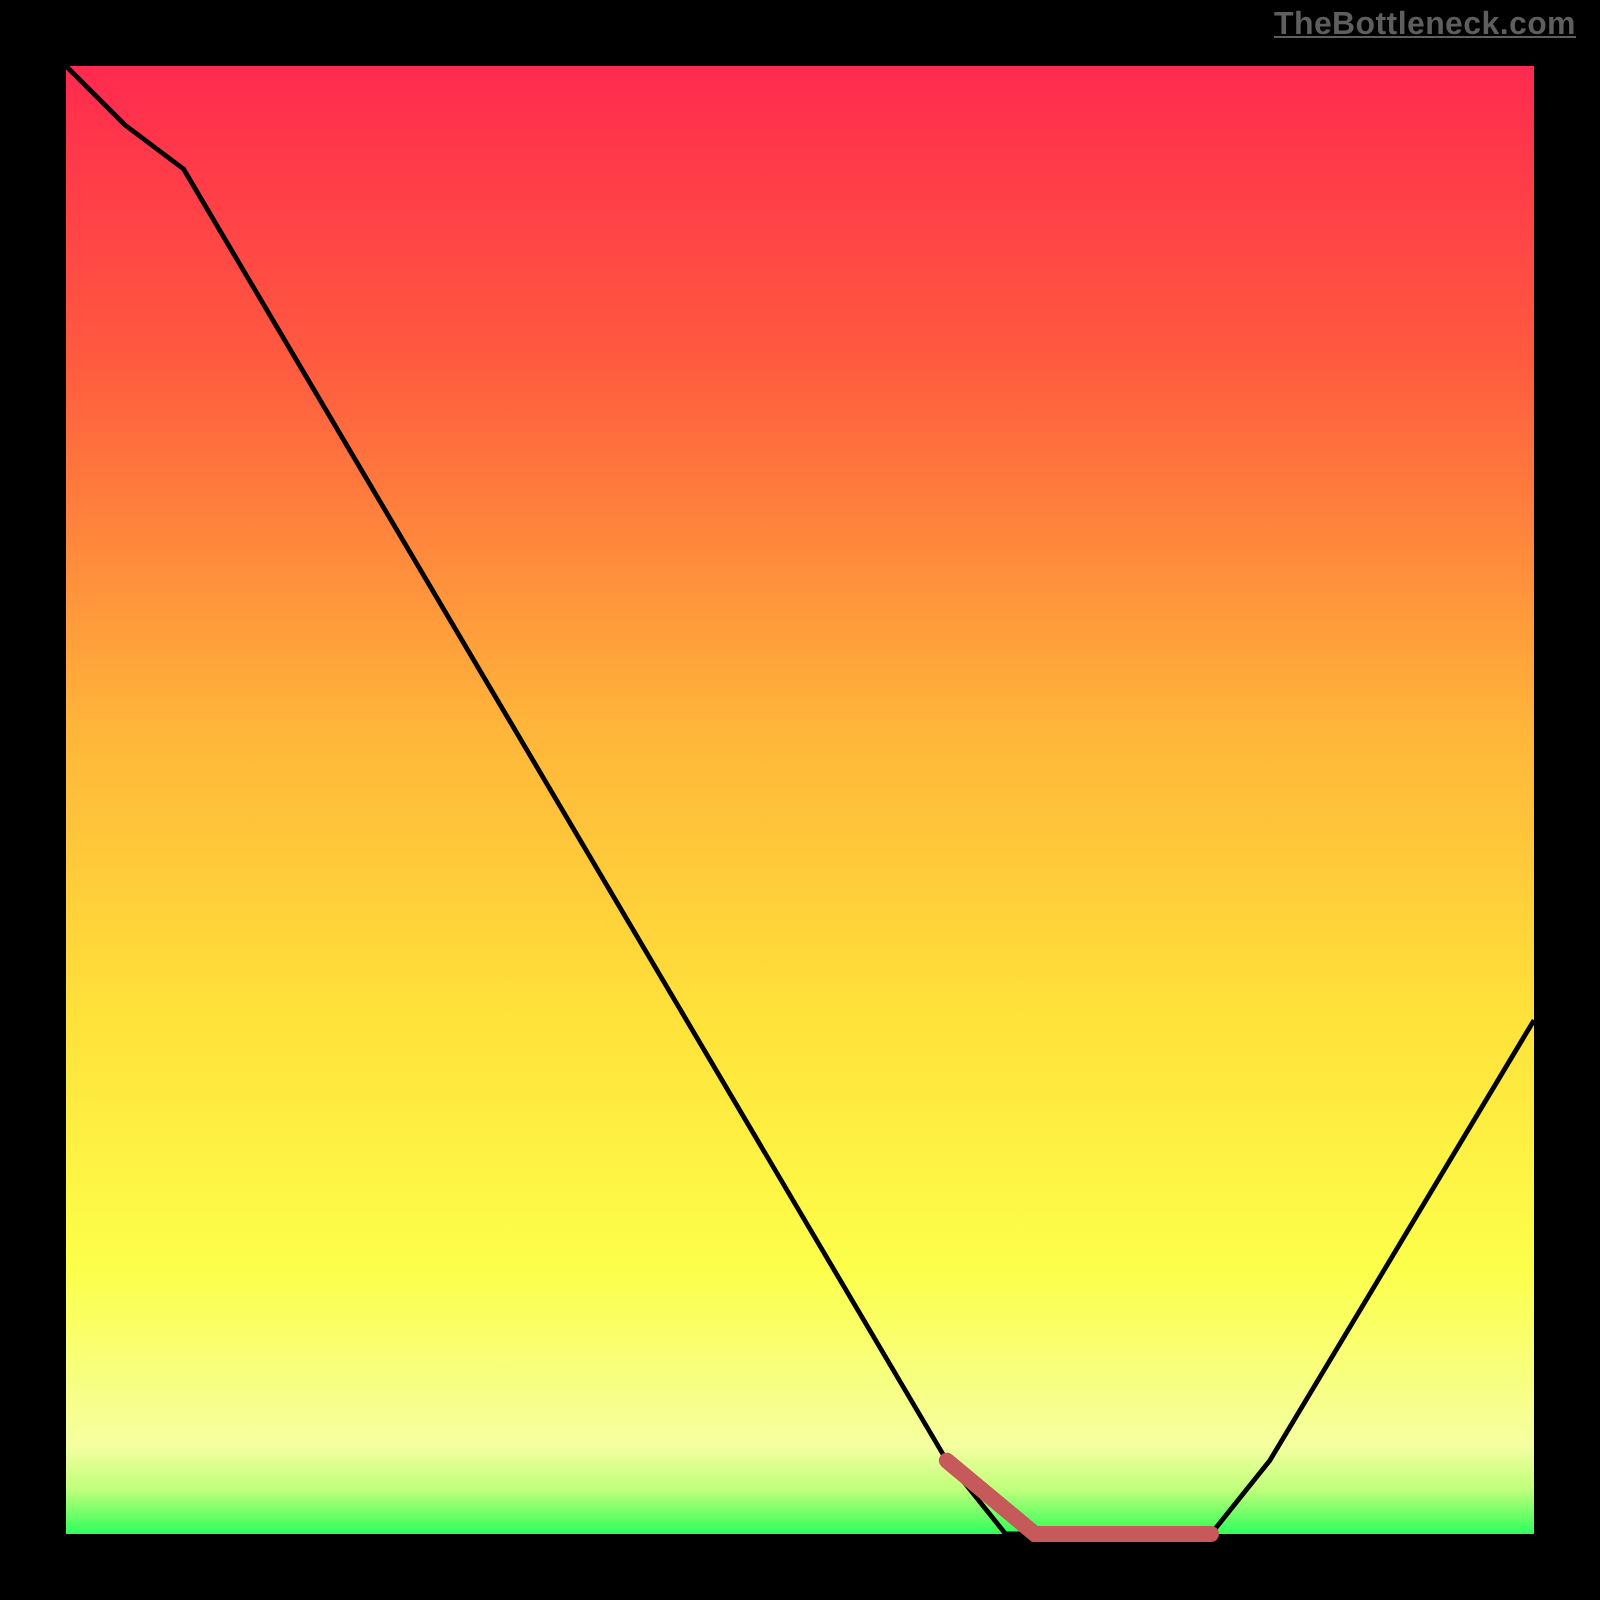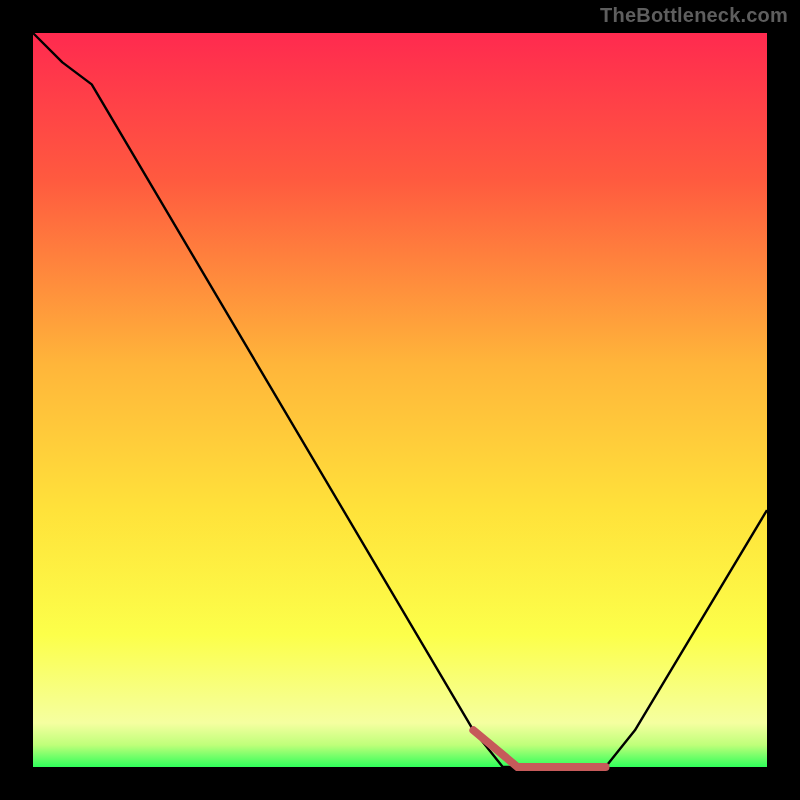"TheBottleneck.com" .watermark { font-size: 20px -> 16px; text-decoration: none -> underline }
